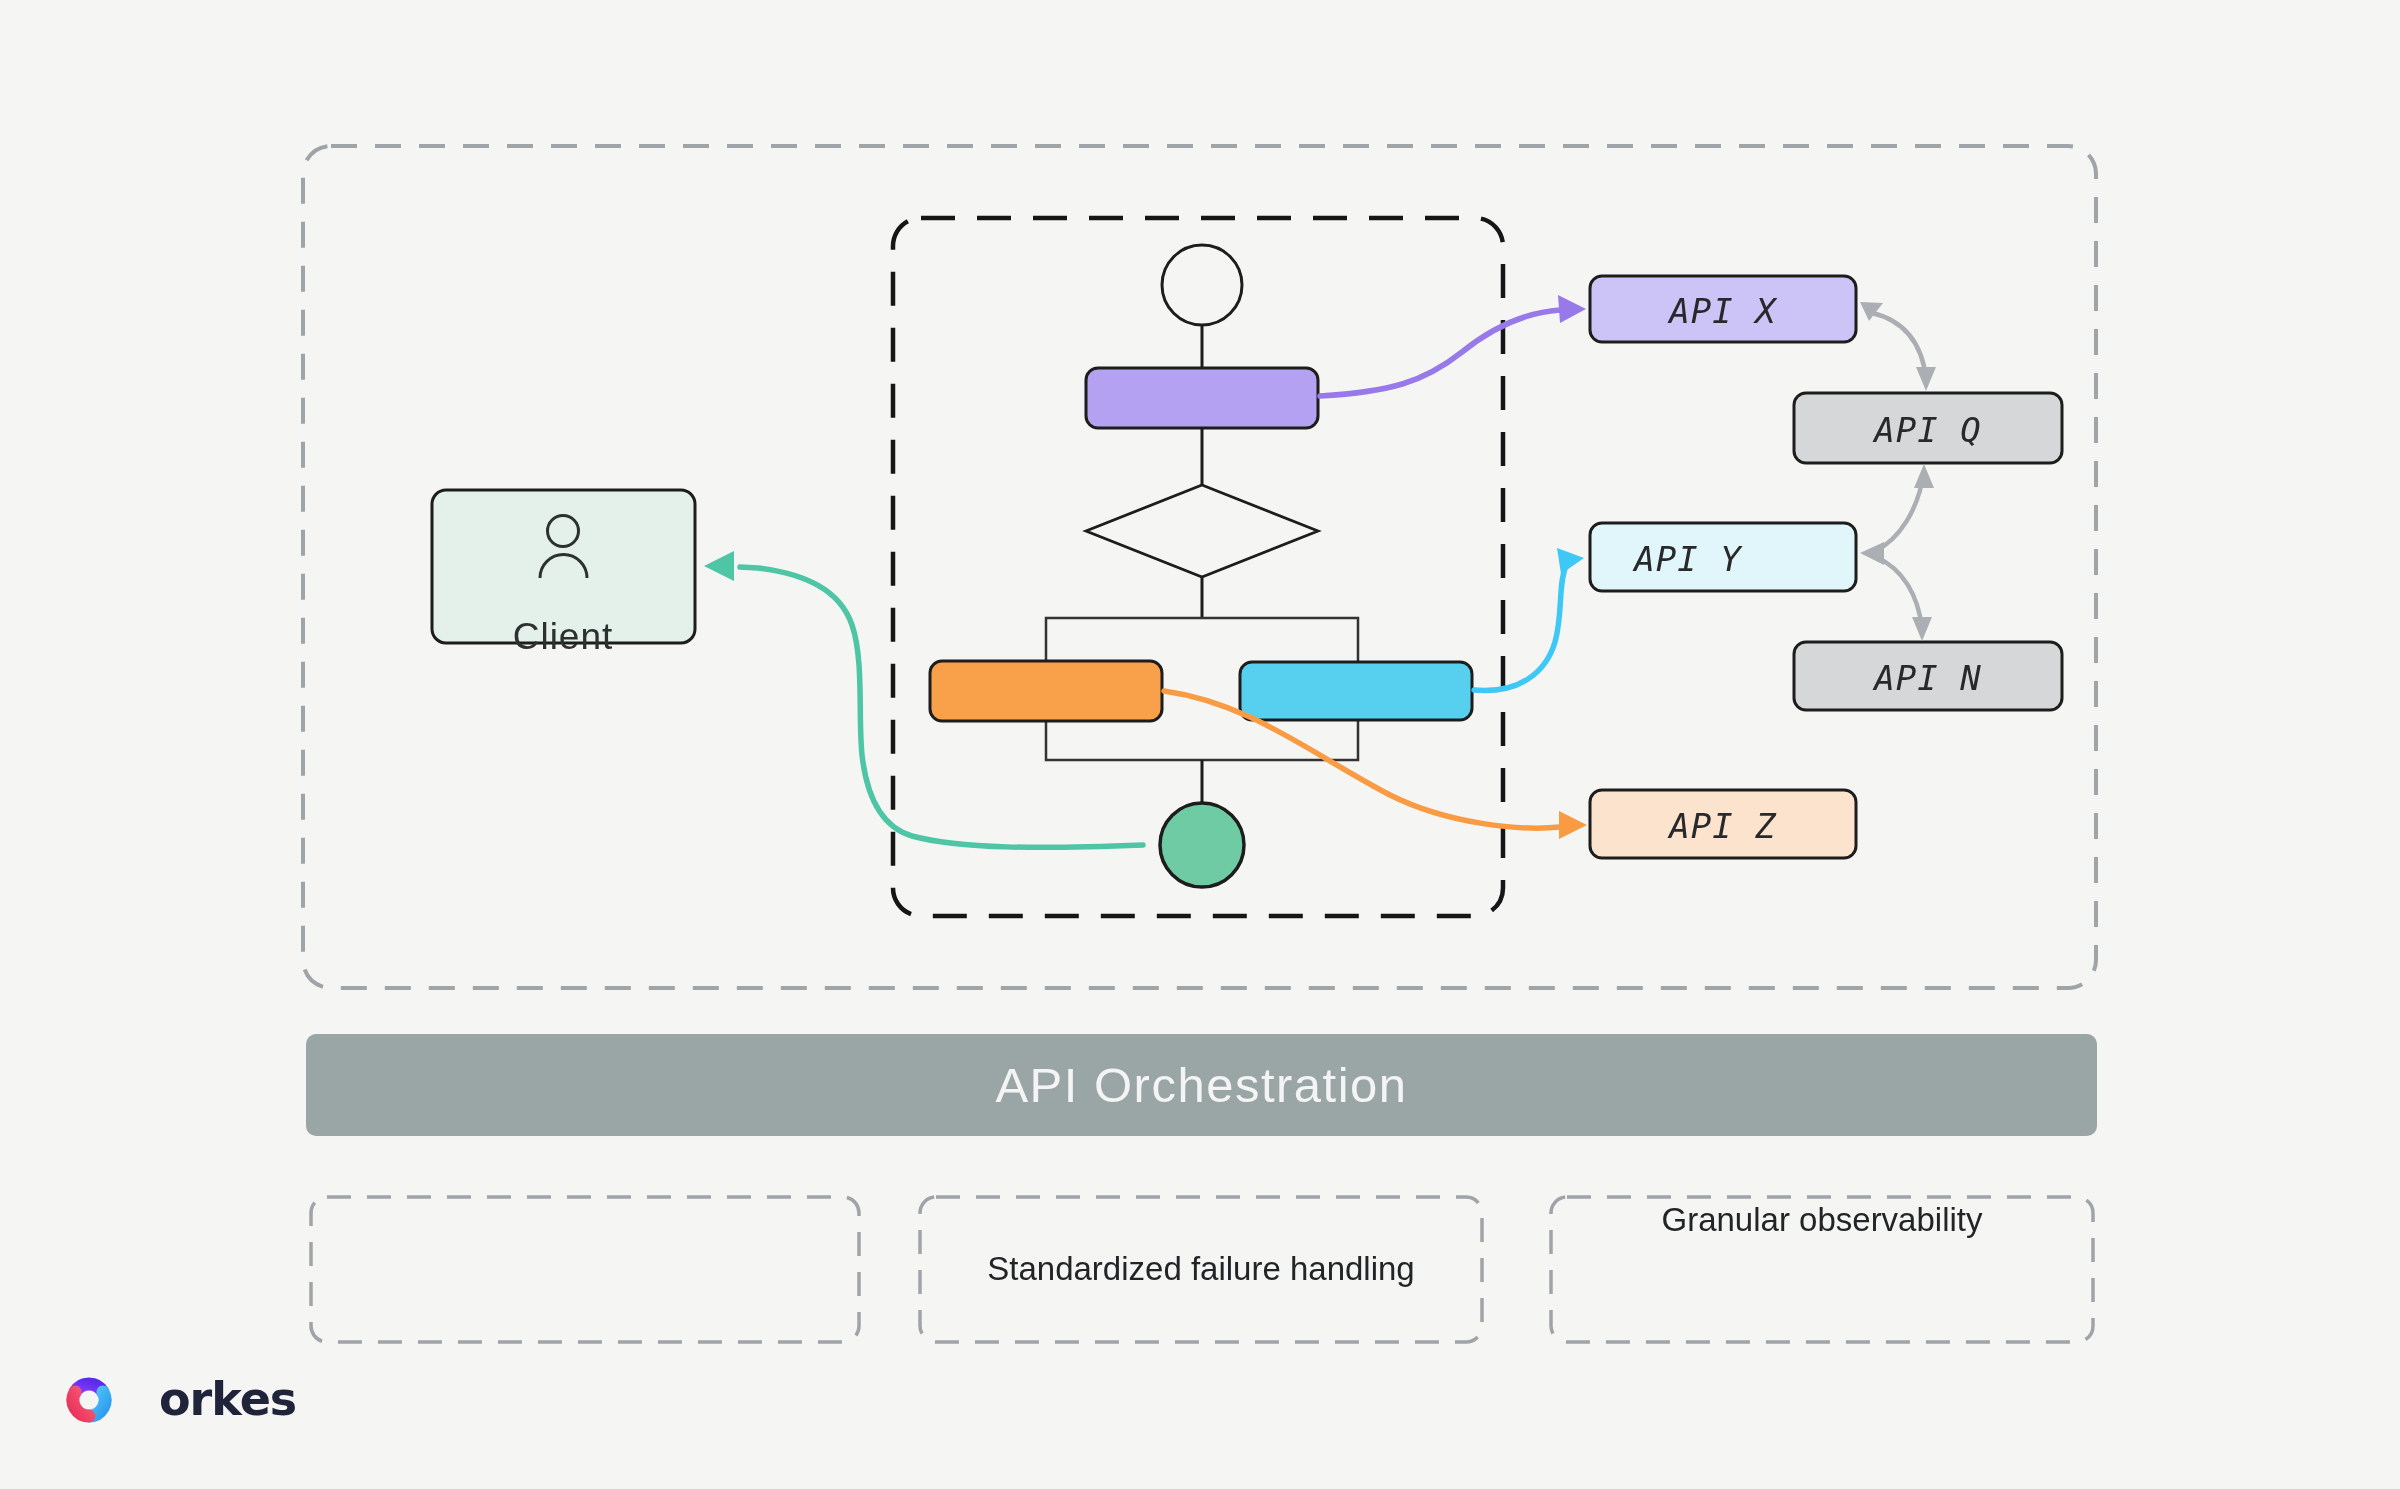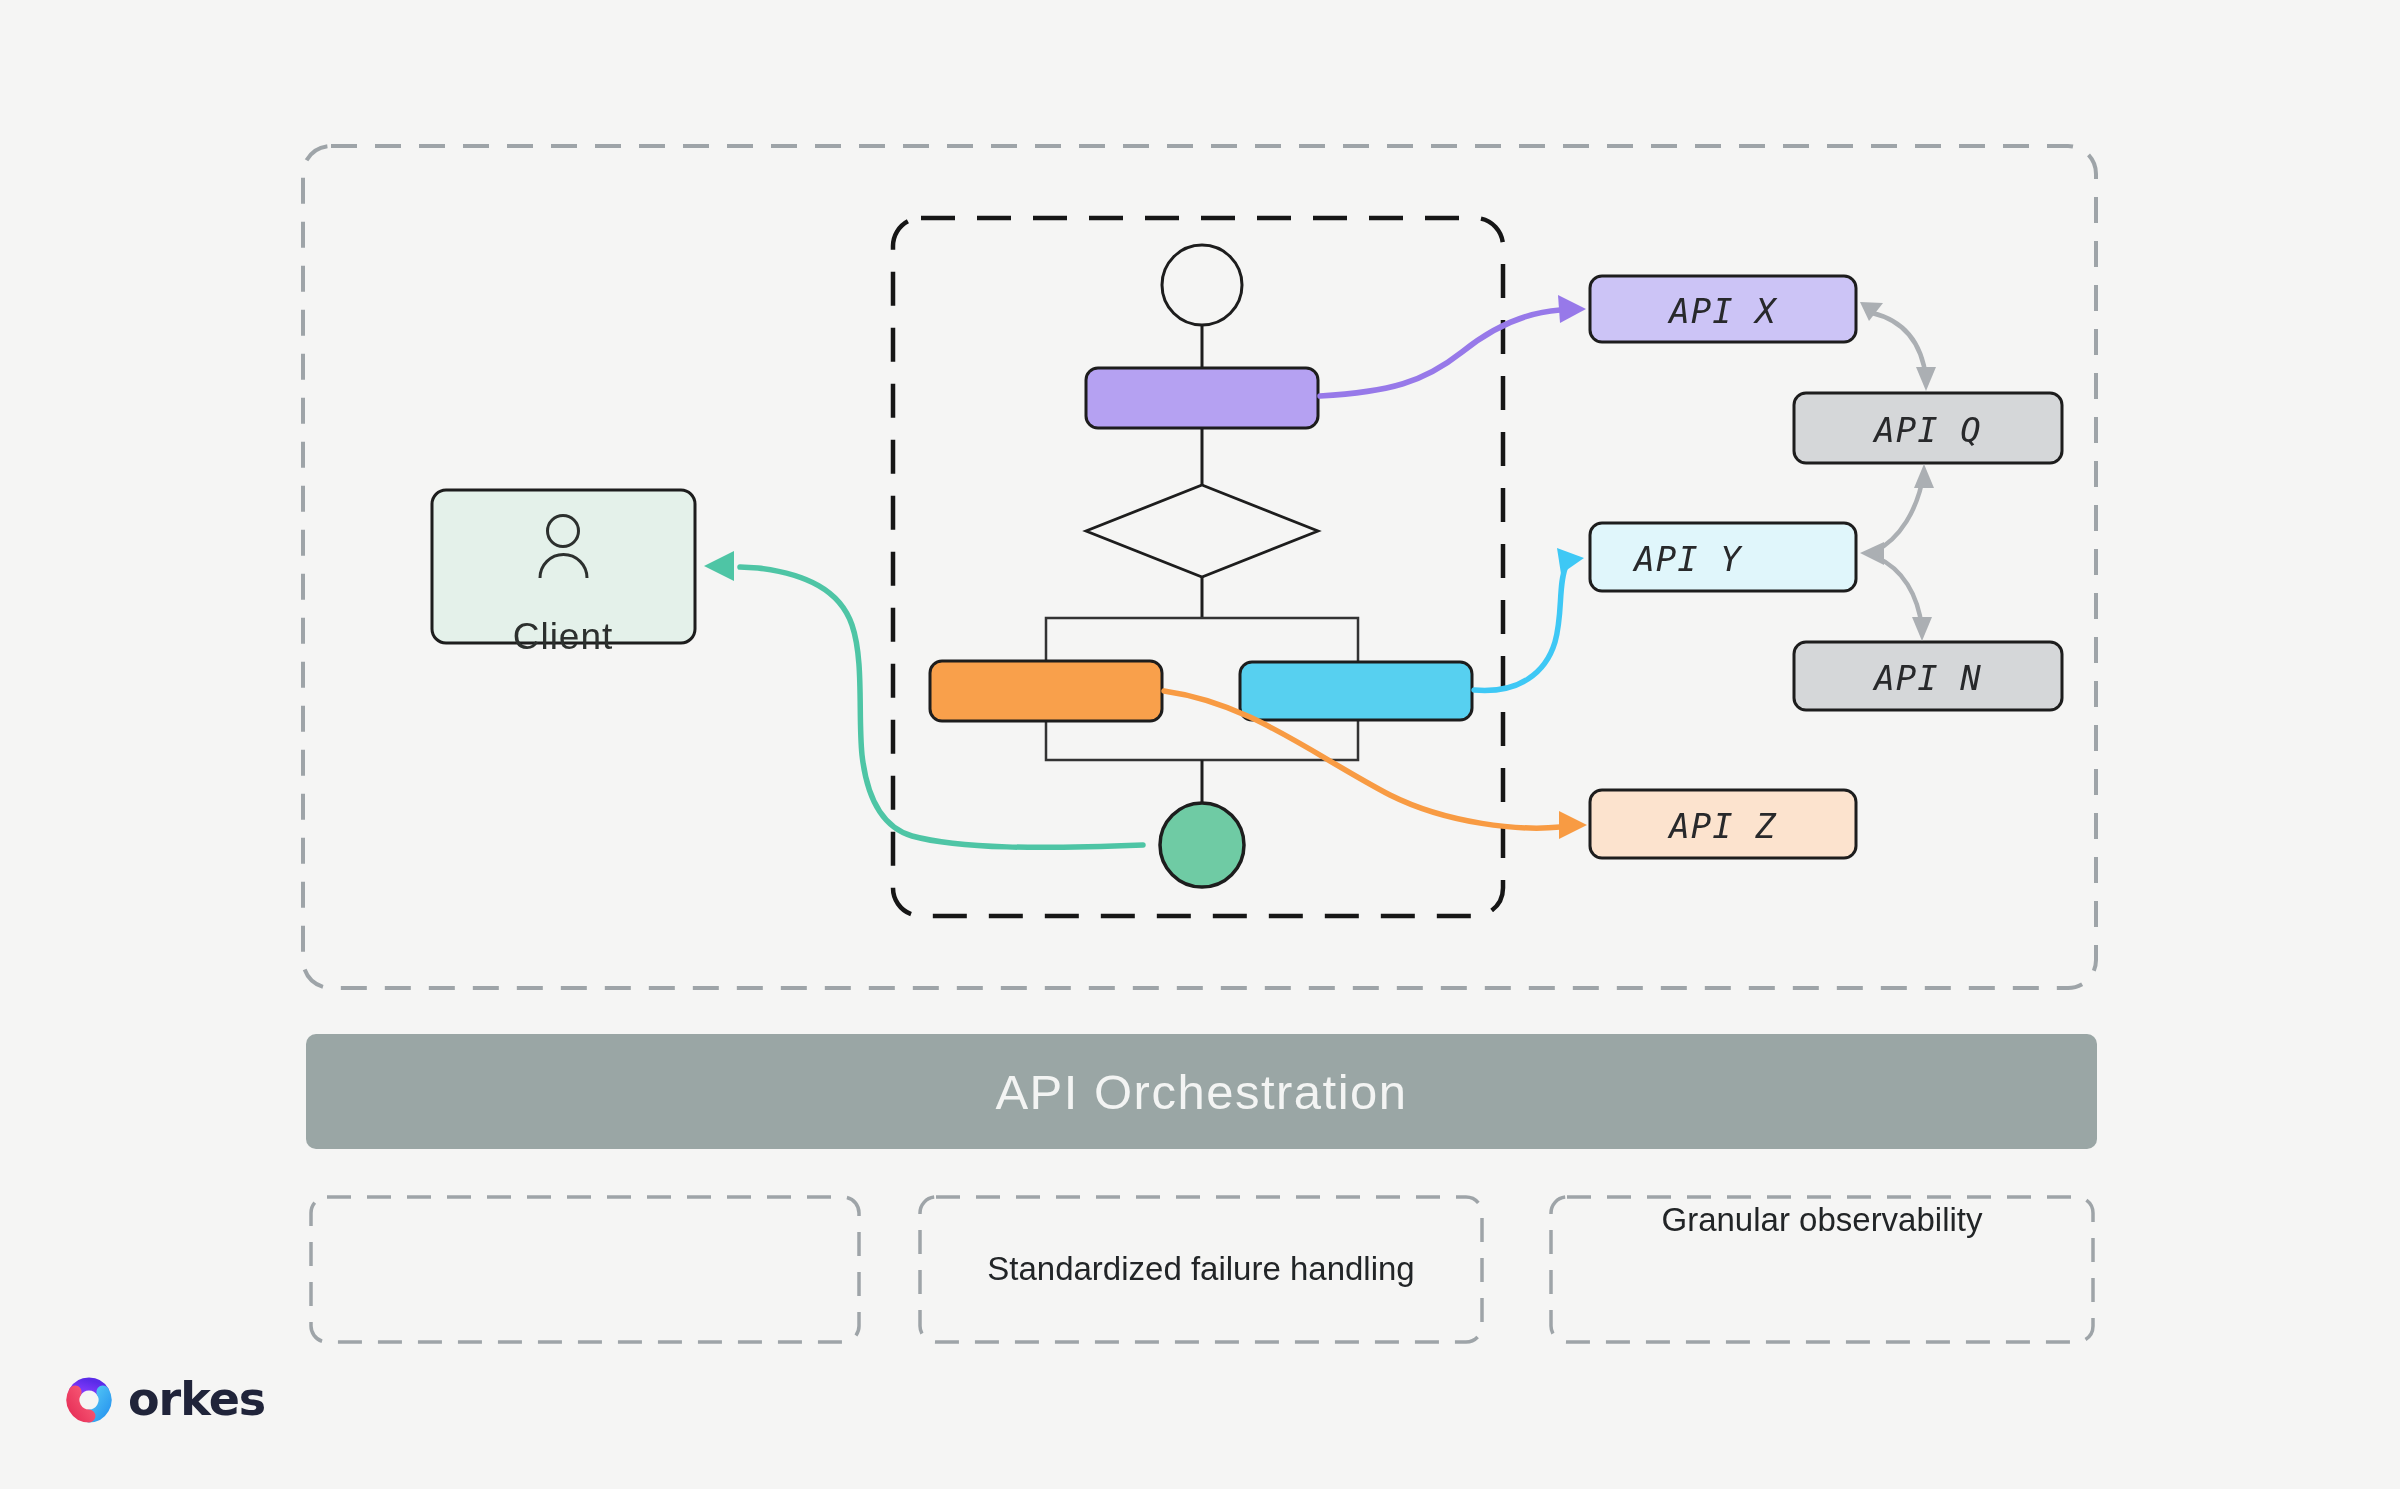"API Orchestration" .banner { height: 115px -> 102px }
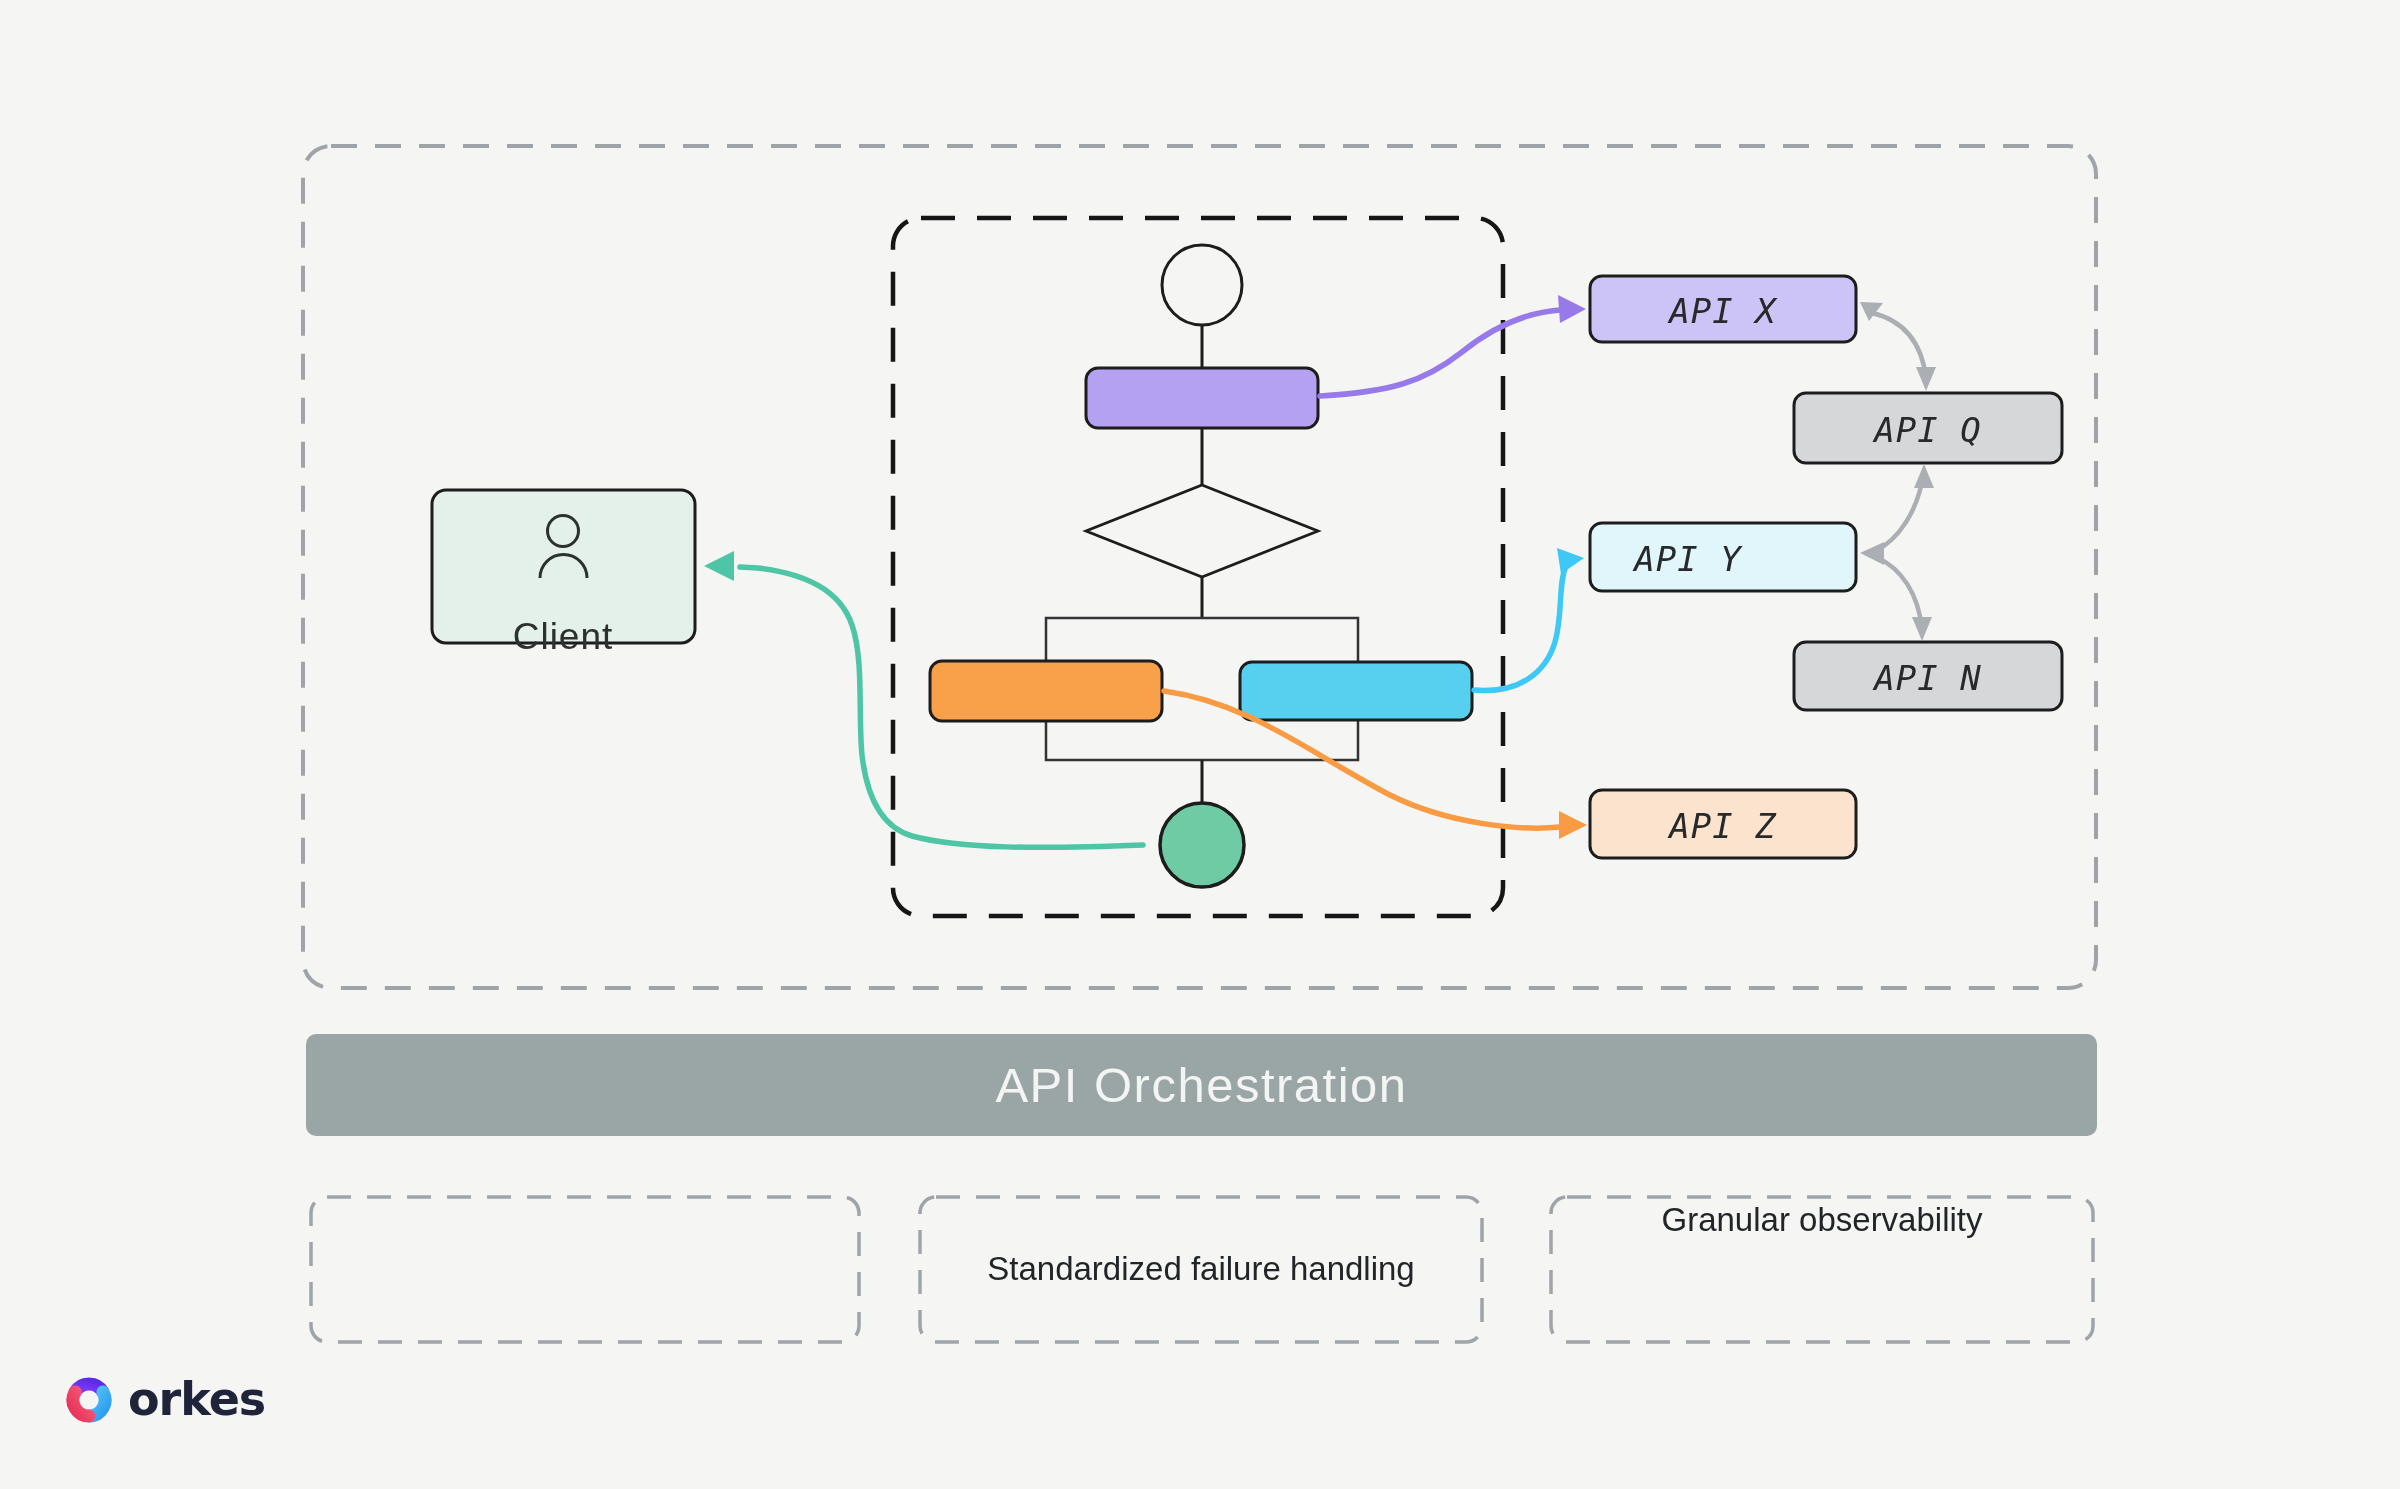"orkes" span.logo-text { margin-left: none -> 31px }
